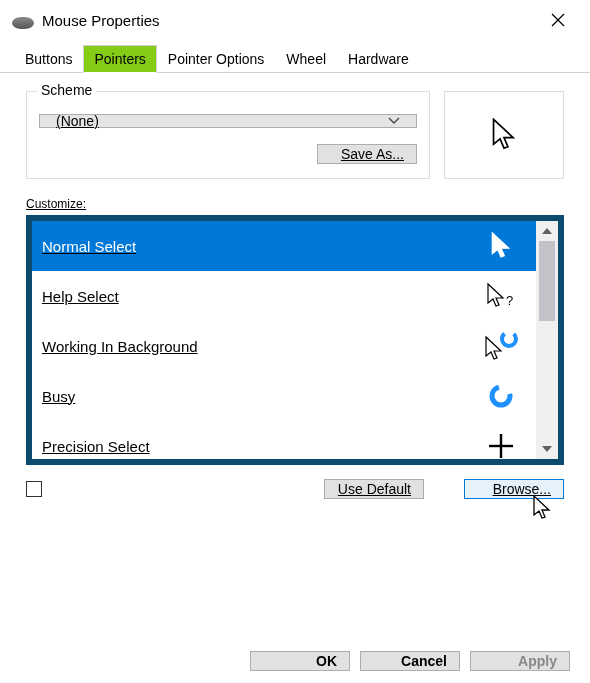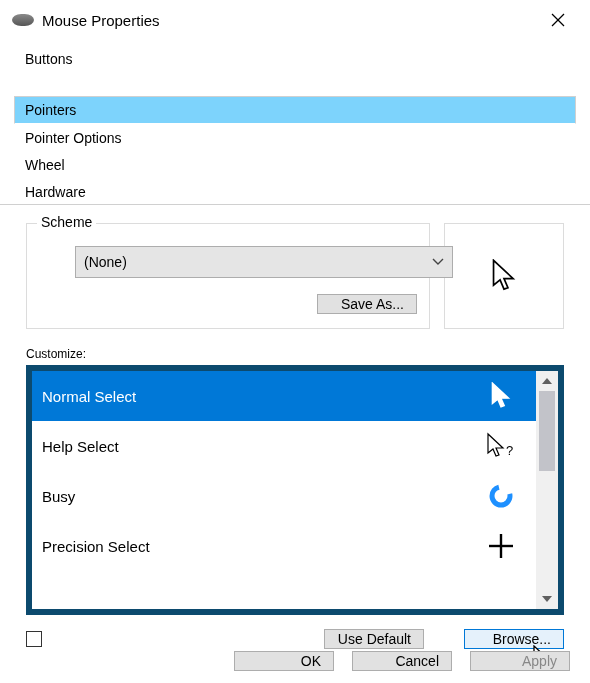"Mouse Properties" .titlebar-left { align-items: center -> flex-end }
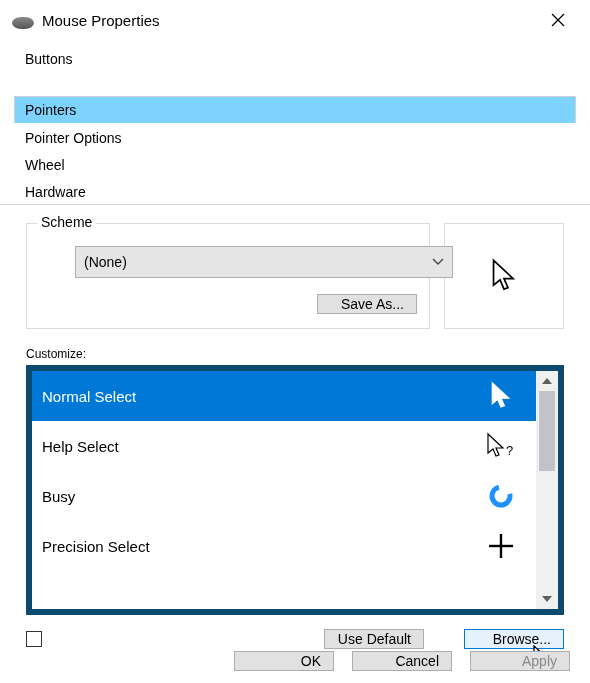"Buttons" .tabs { flex-direction: column -> none }
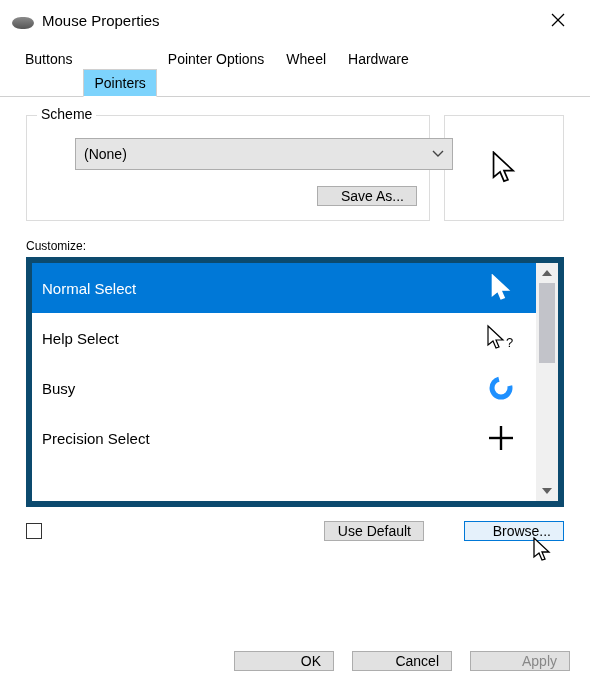"Pointers" .tab.active { background: #7dd3fc -> #84cc16; margin-top: 24px -> none }
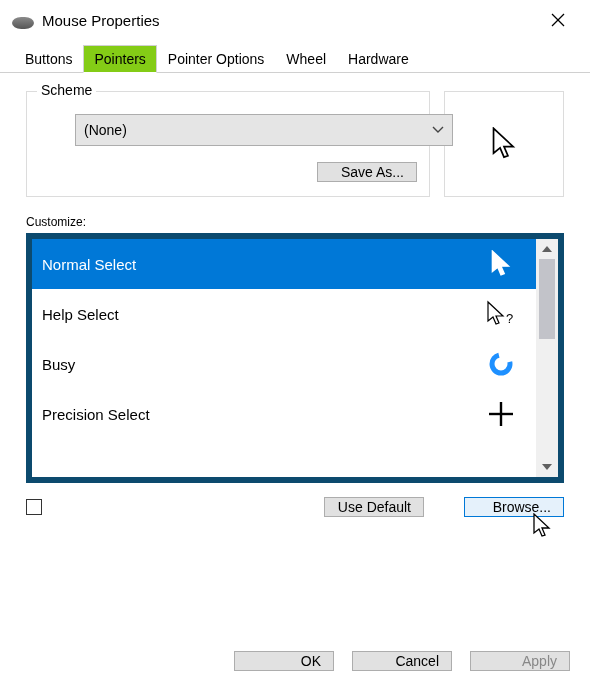"Scheme" .tab-body { text-decoration: none -> underline }
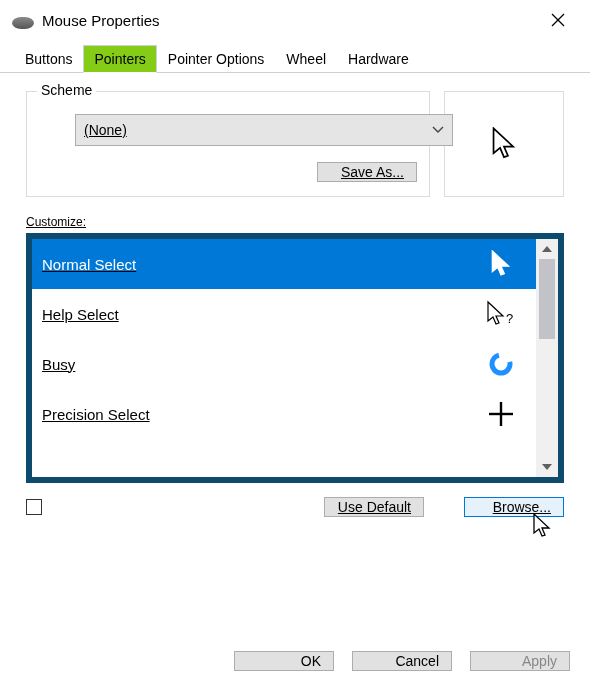"(None)" .scheme-select { height: 32px -> 14px; margin-left: 36px -> none; padding: 0 8px -> 0 16px }
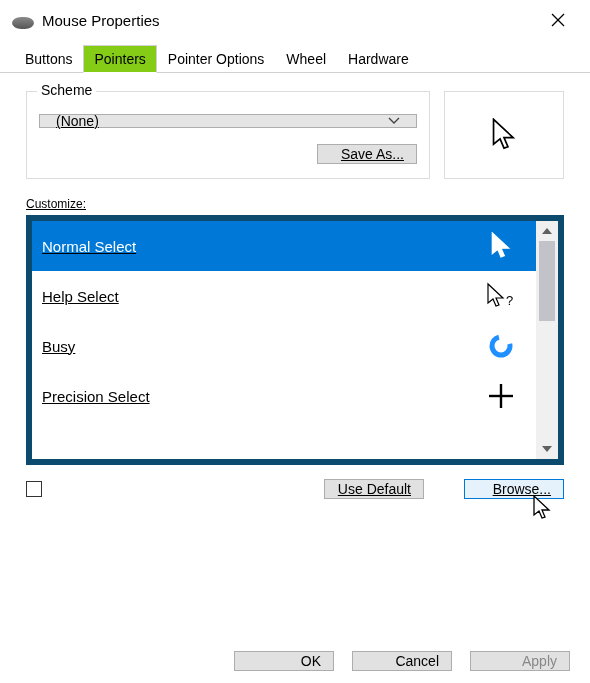"Working In Background" div.list-item { html: none -> <div> <span>Working In Background</span> <span> <svg> <path></path> <circle></circle> </svg> </span> </div> }
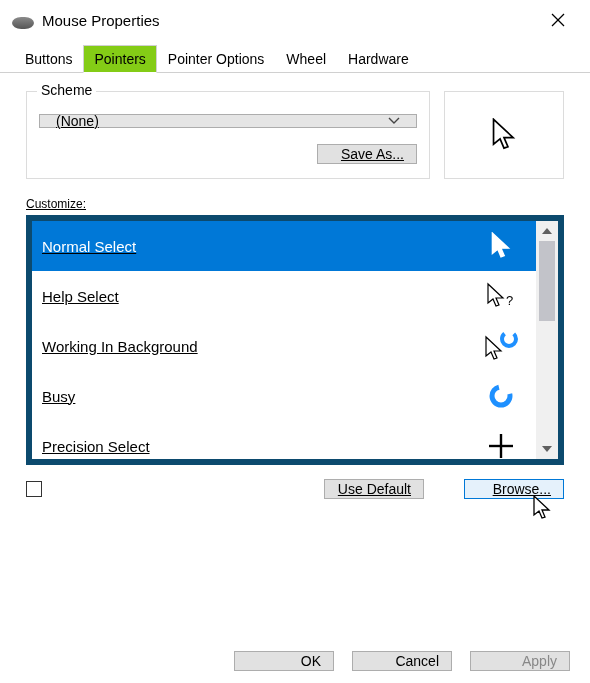"OK" .footer { font-weight: none -> bold; gap: 18px -> 10px }
